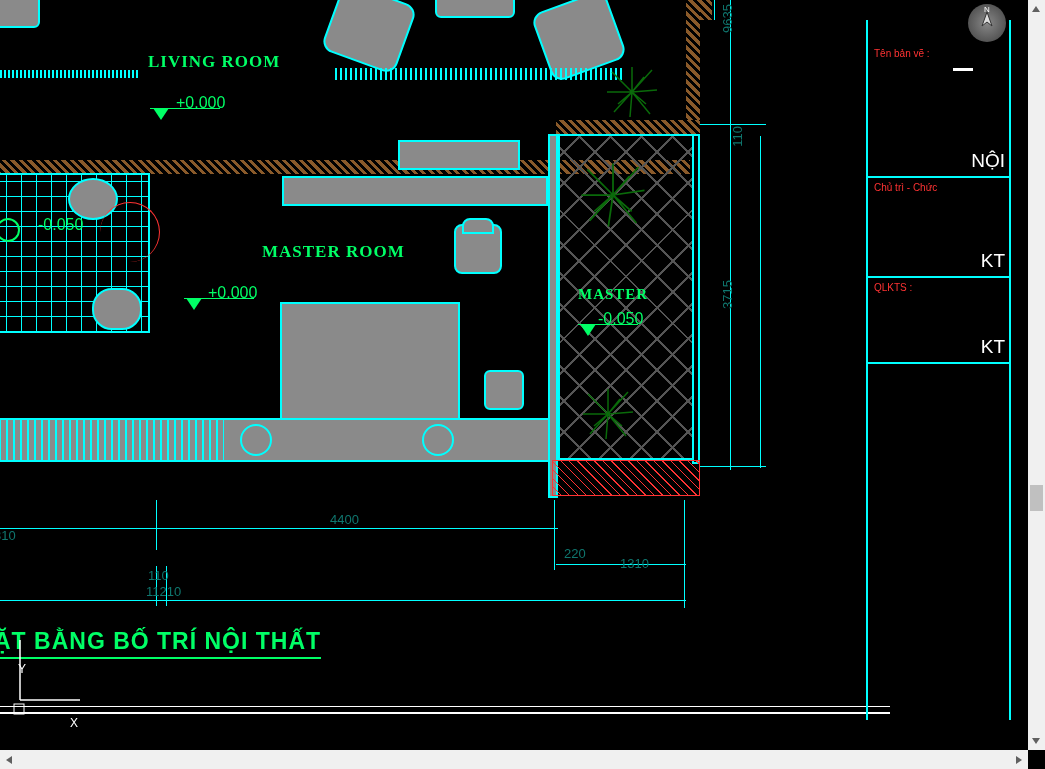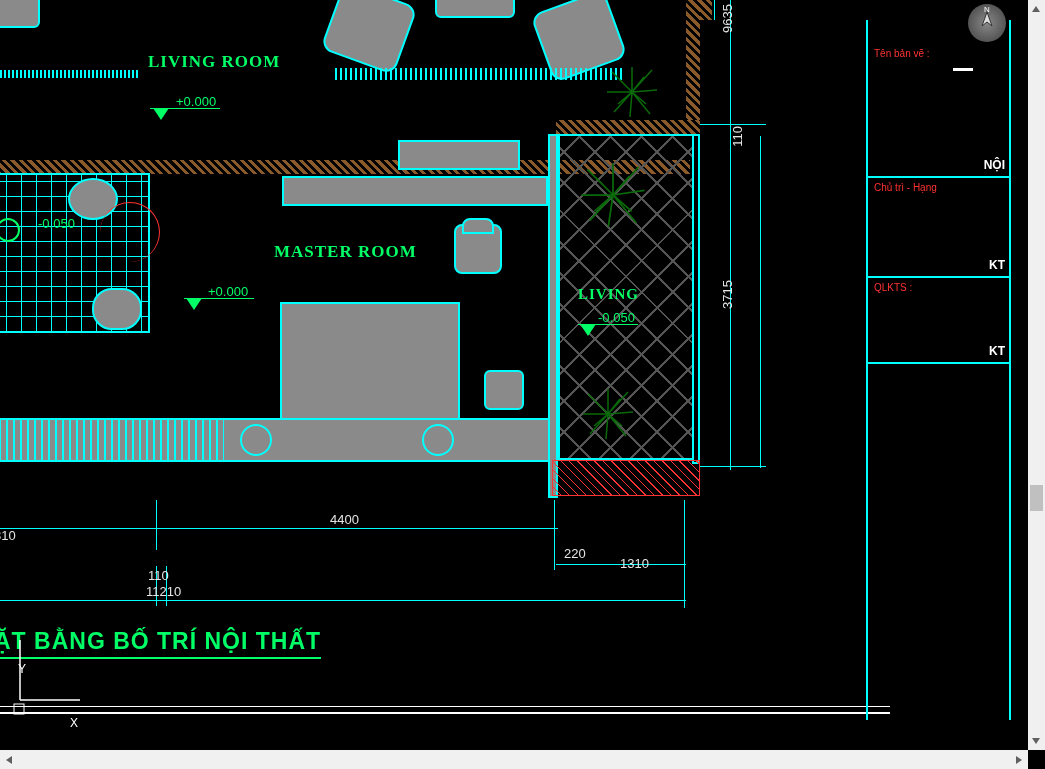"+0.000" .elev-label { font-size: 13px -> 16px }
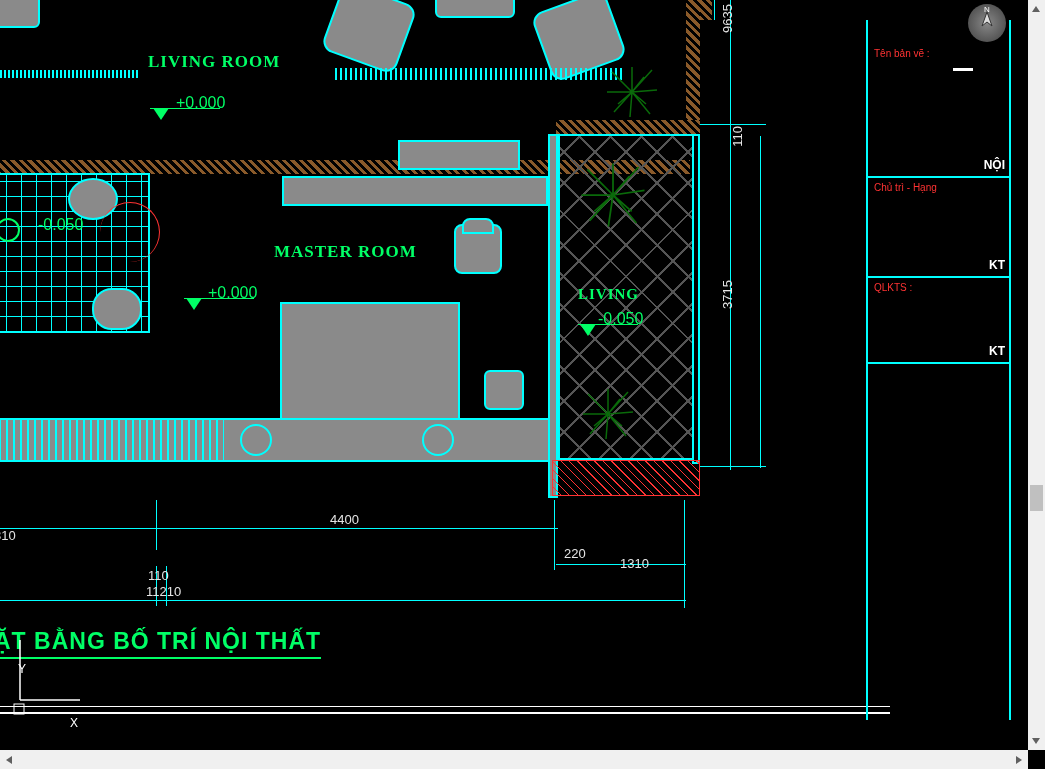"NỘI" .tb-val { font-size: 12px -> 19px; font-weight: bold -> normal }
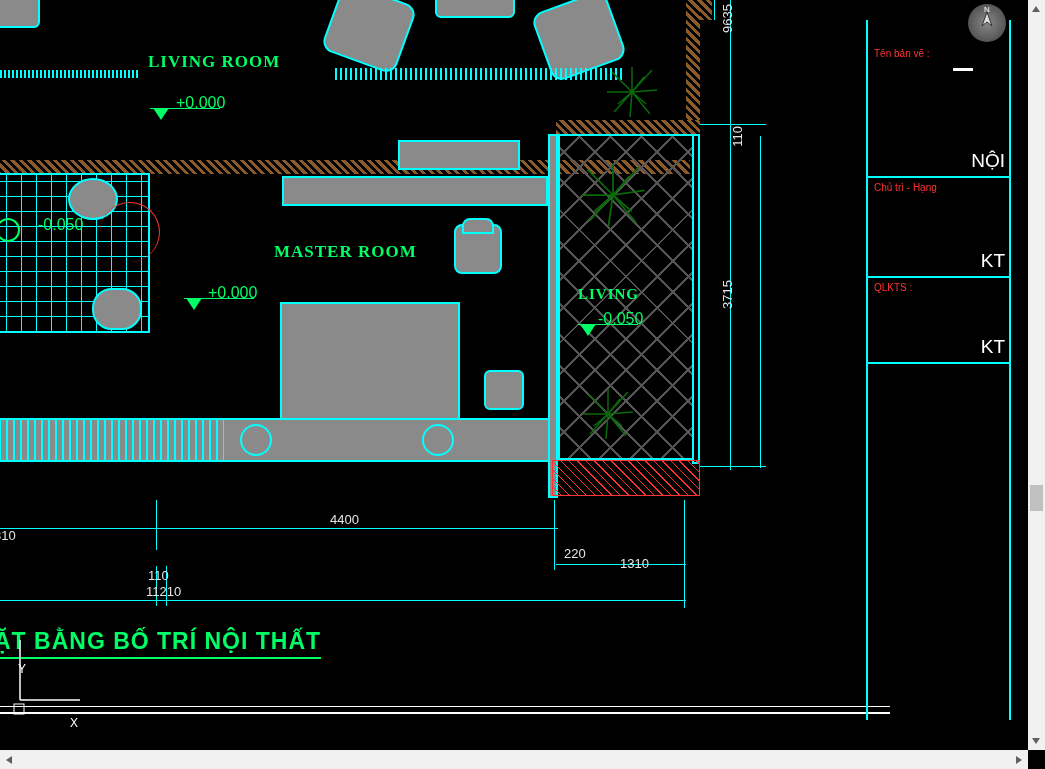"Chủ trì - Hạng" div.tb-label { text: Hạng -> Chức }
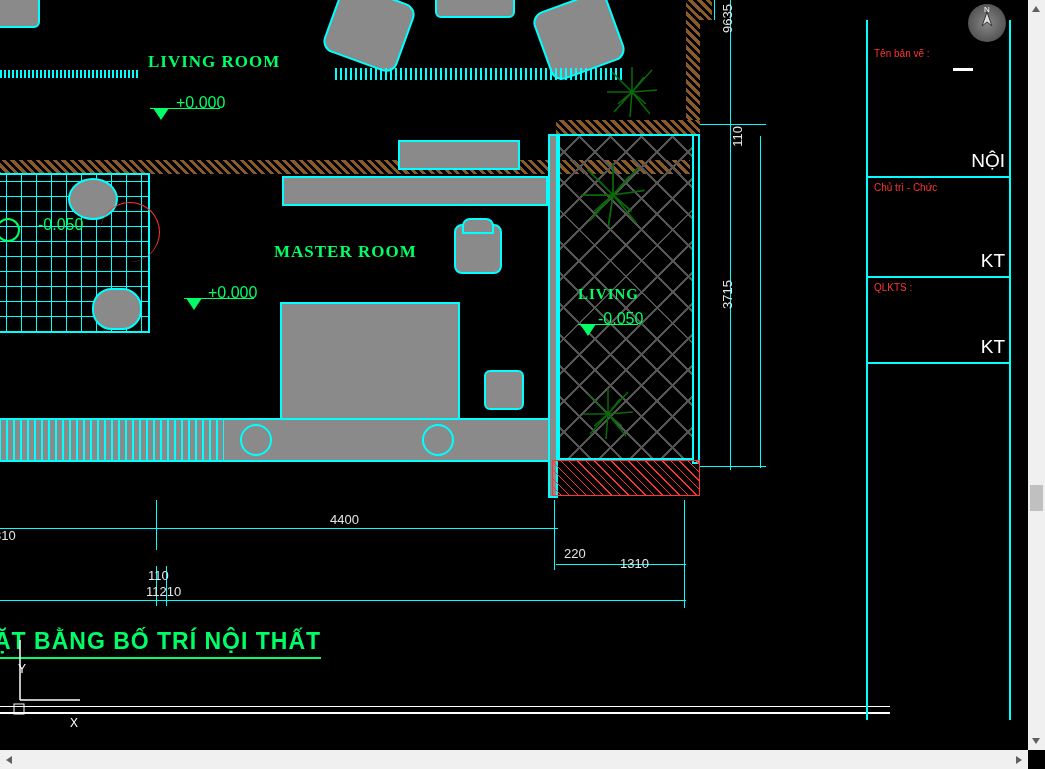"MASTER ROOM" div.room-label { left: 274px -> 262px }
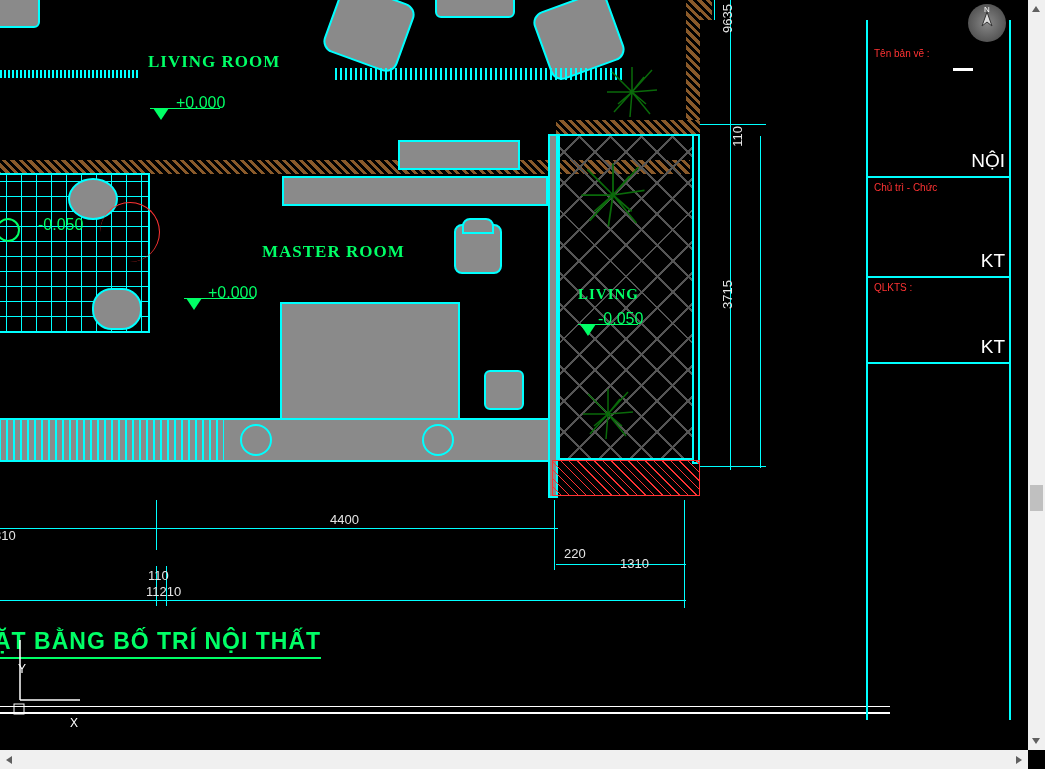"LIVING" div.room-label { text: LIVING -> MASTER }
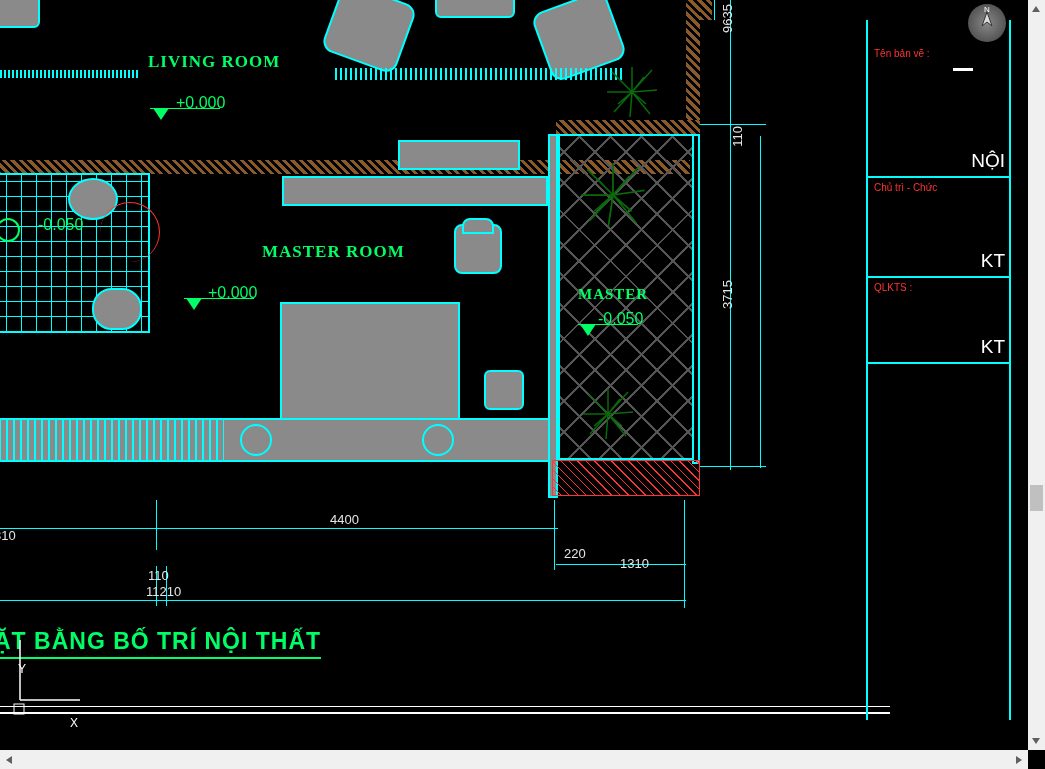"4400" .dim-text { color: #e5e5e5 -> #0f766e }
